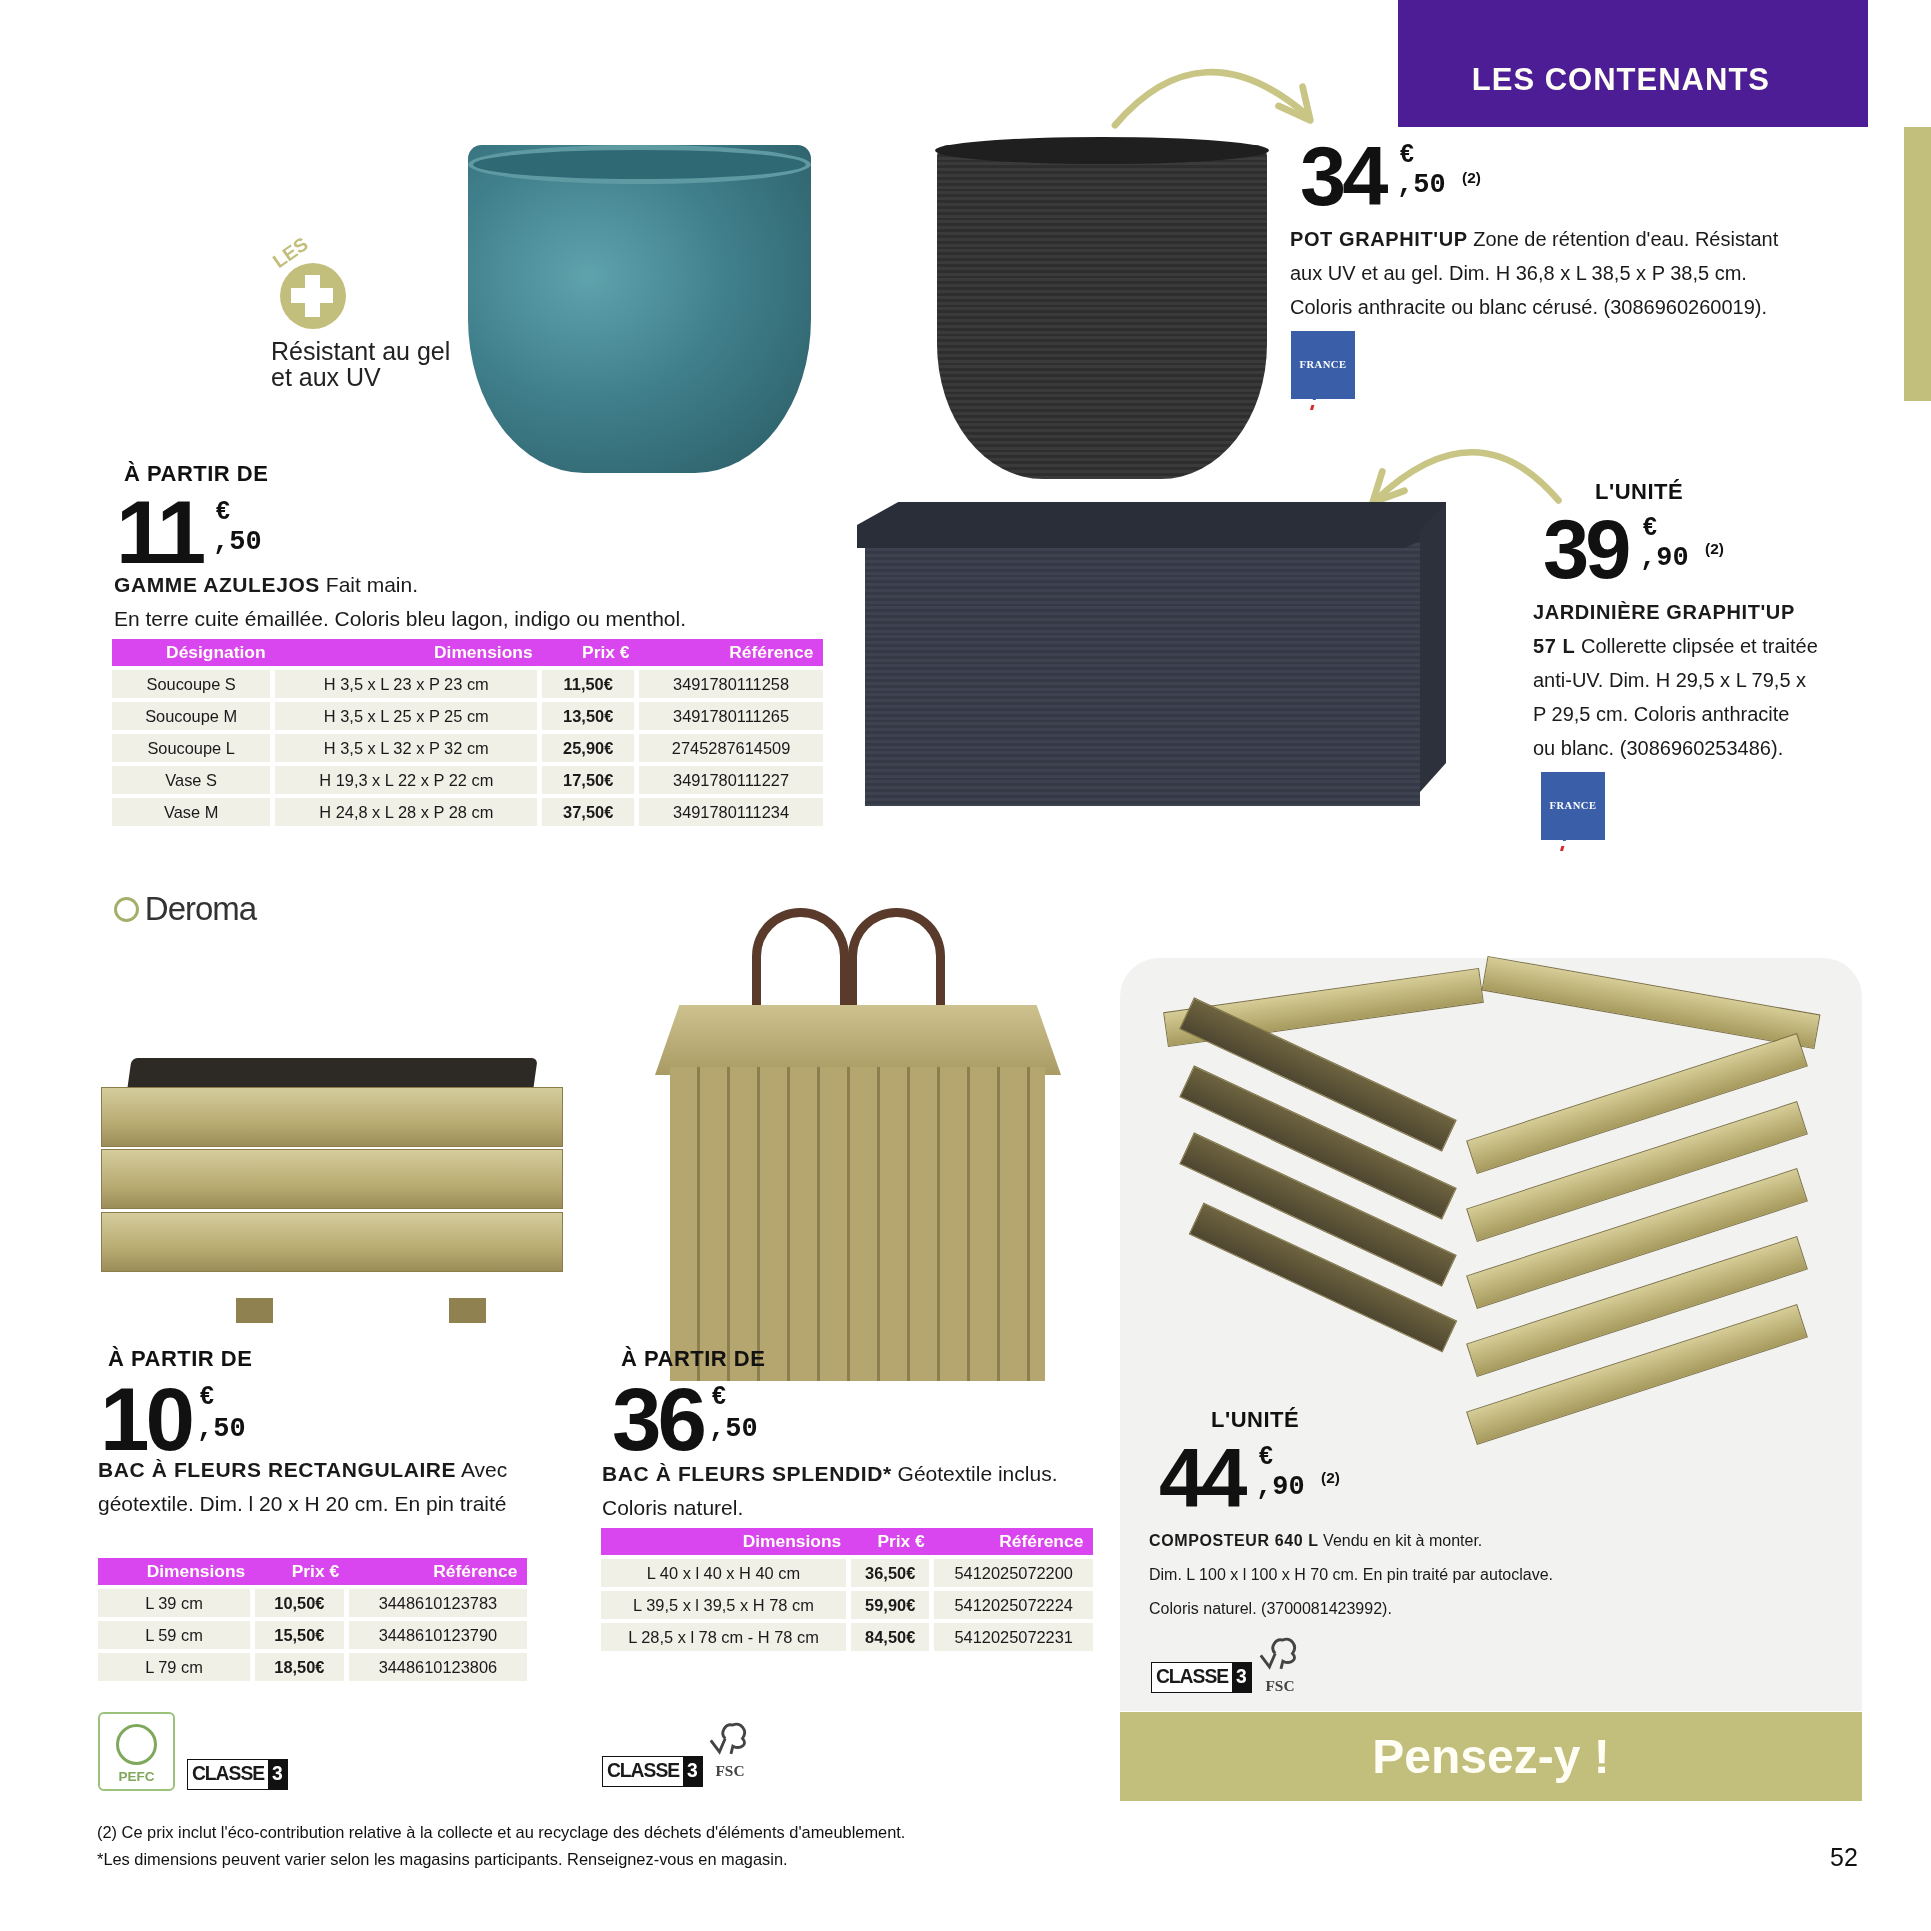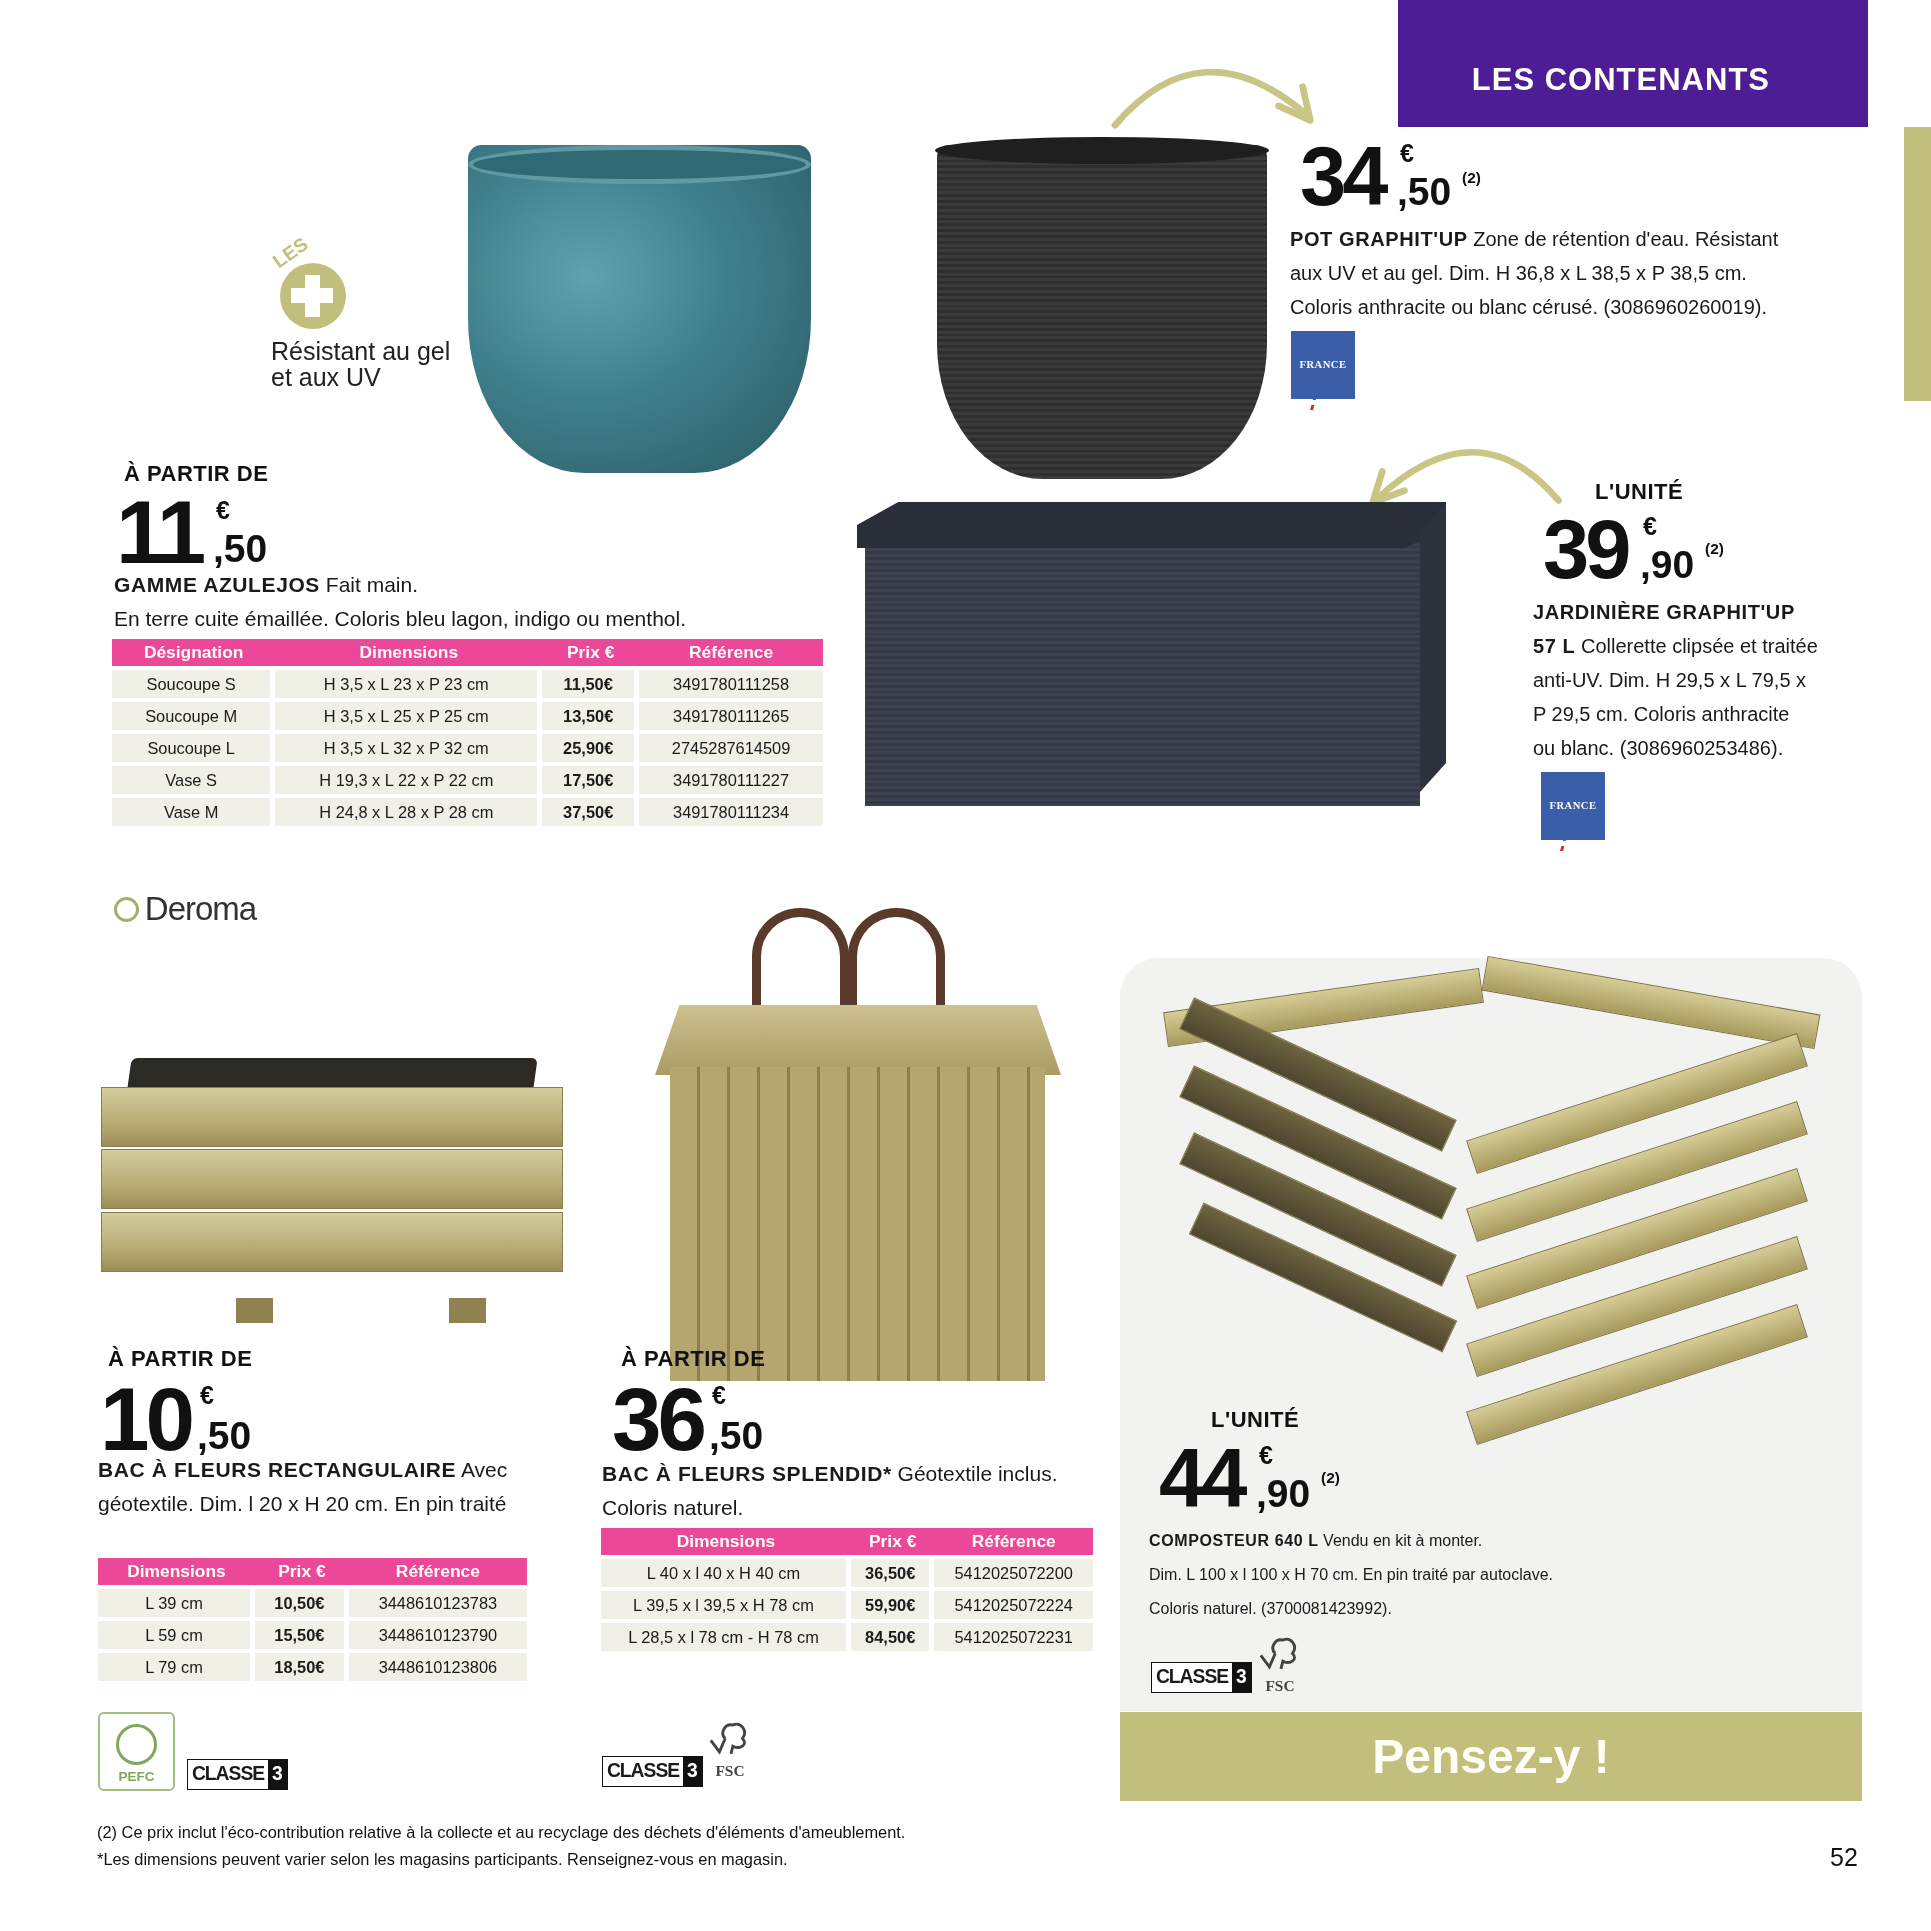",50" .price .cents { font-family: none -> Liberation Mono, monospace; font-size: 39px -> 27px }
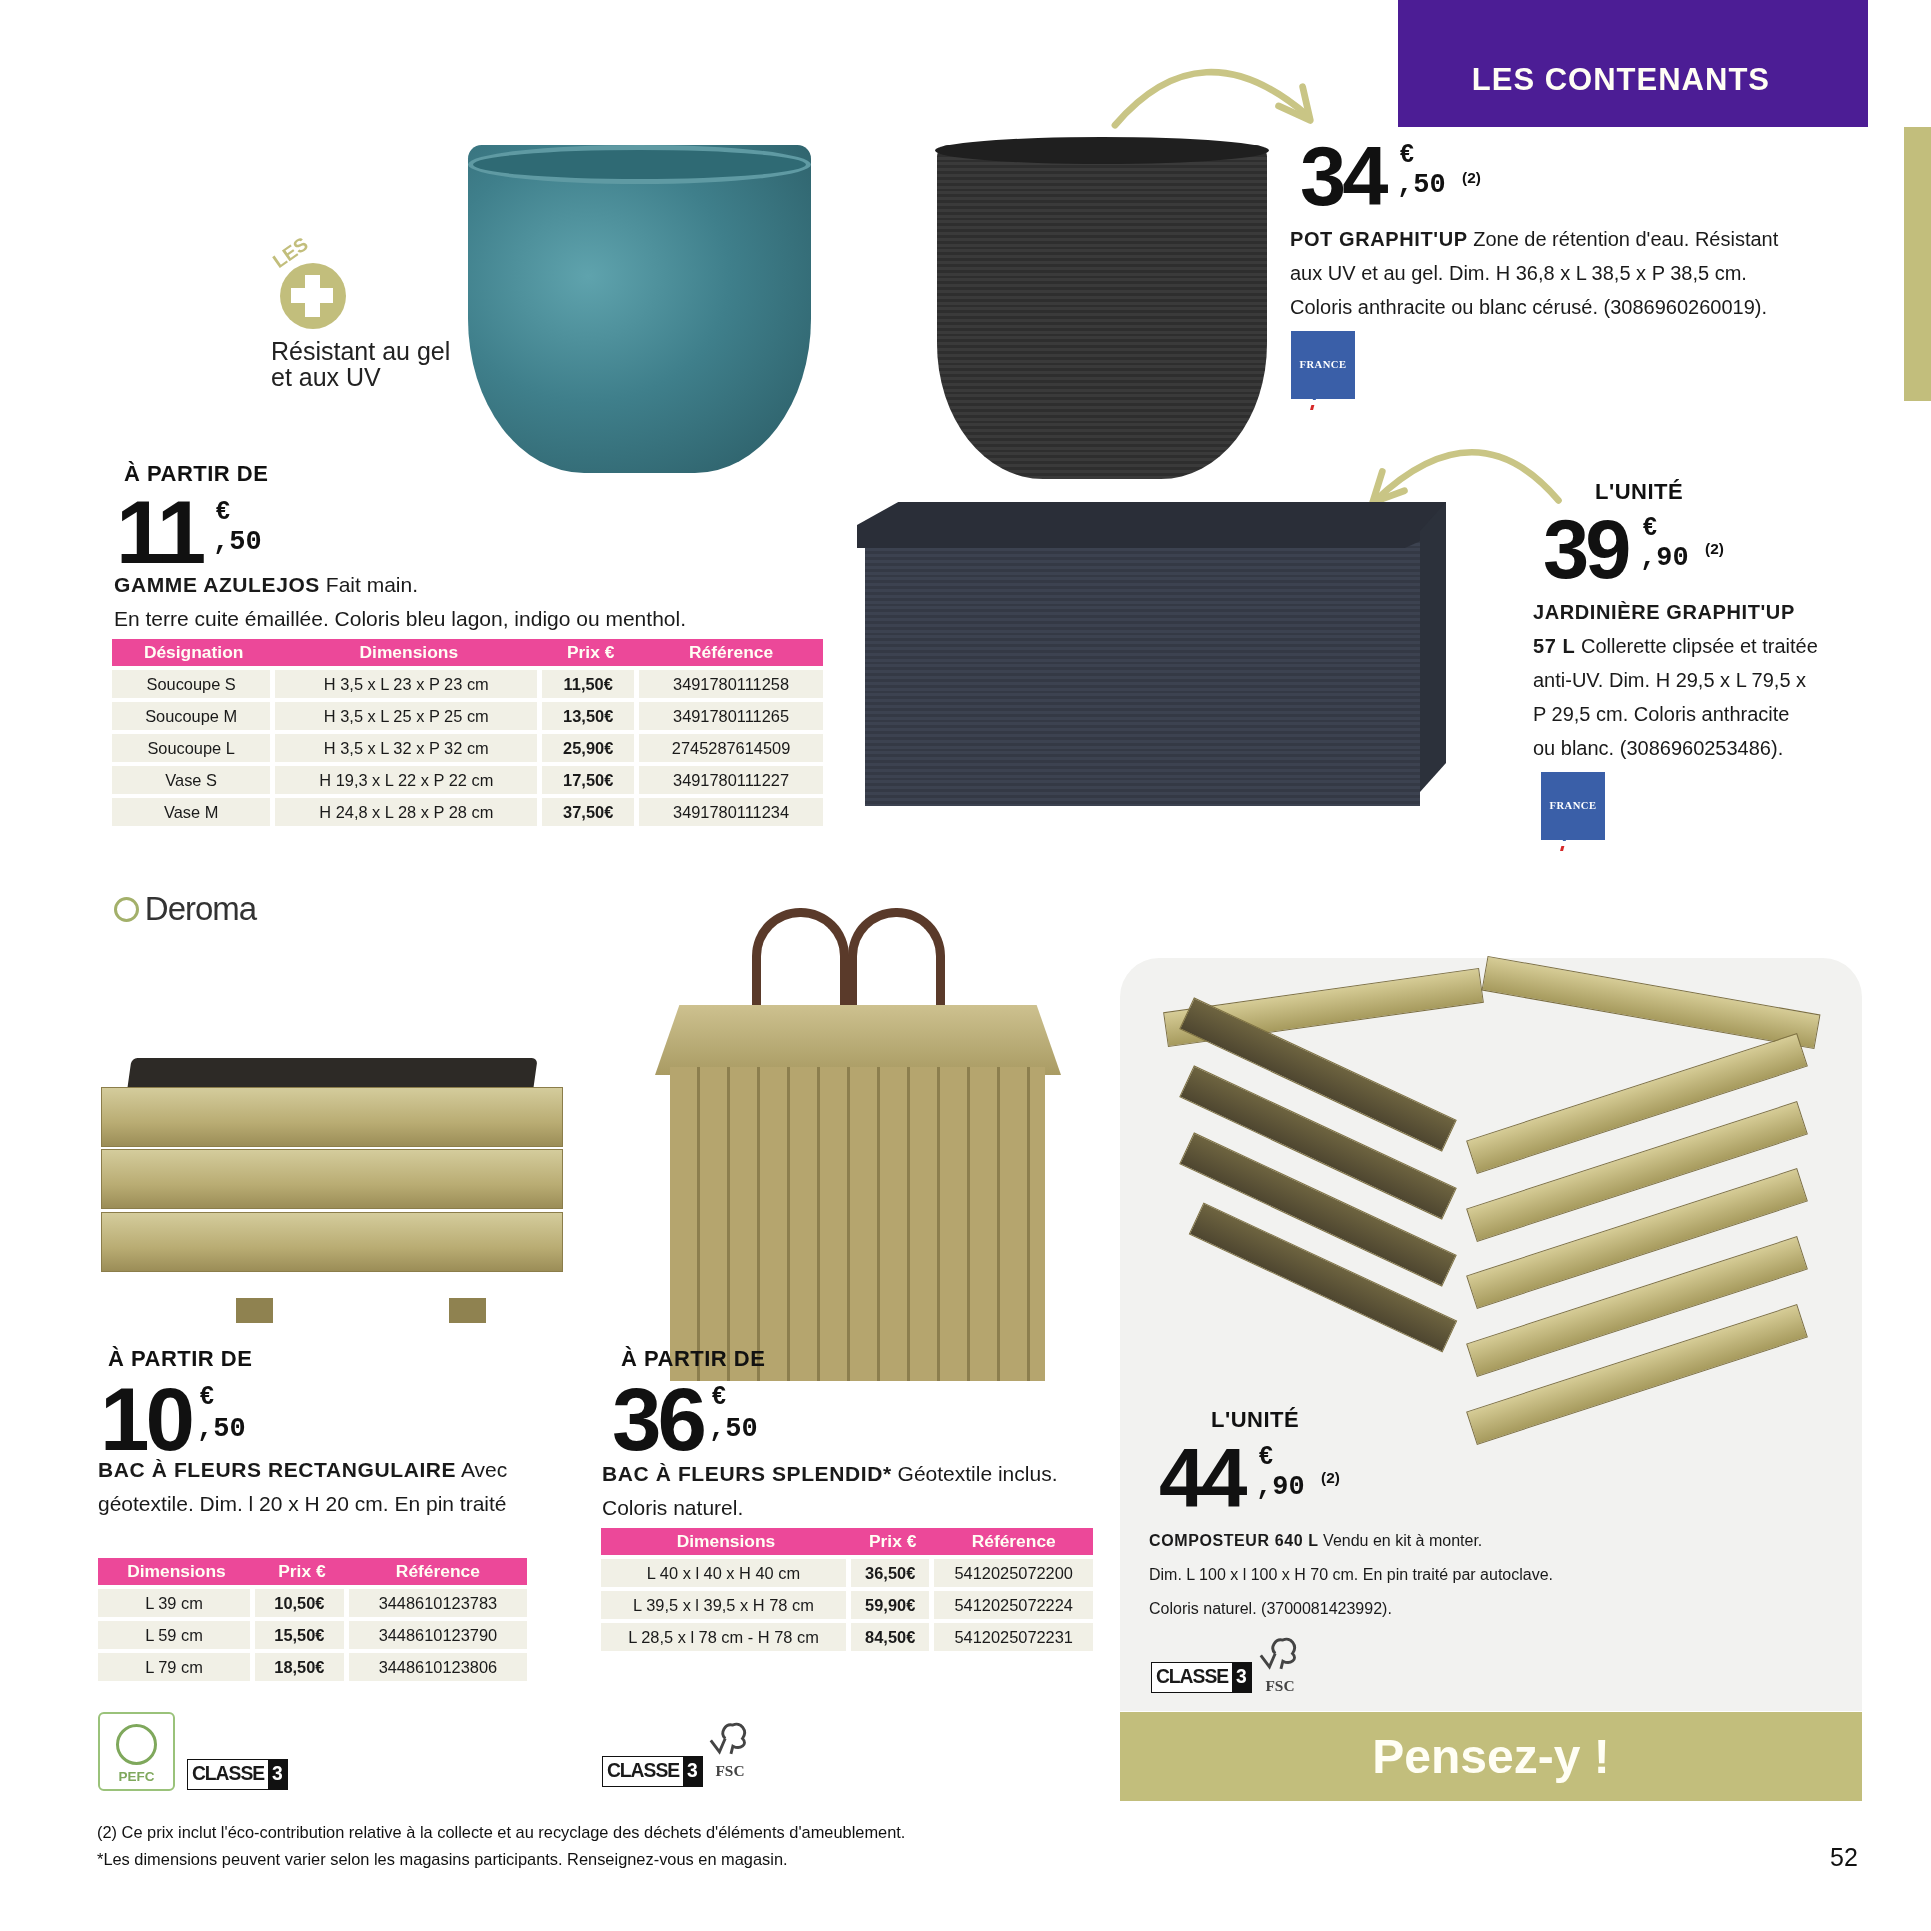"Désignation" table.spec th { background: #ec4899 -> #d946ef; text-align: center -> right }
